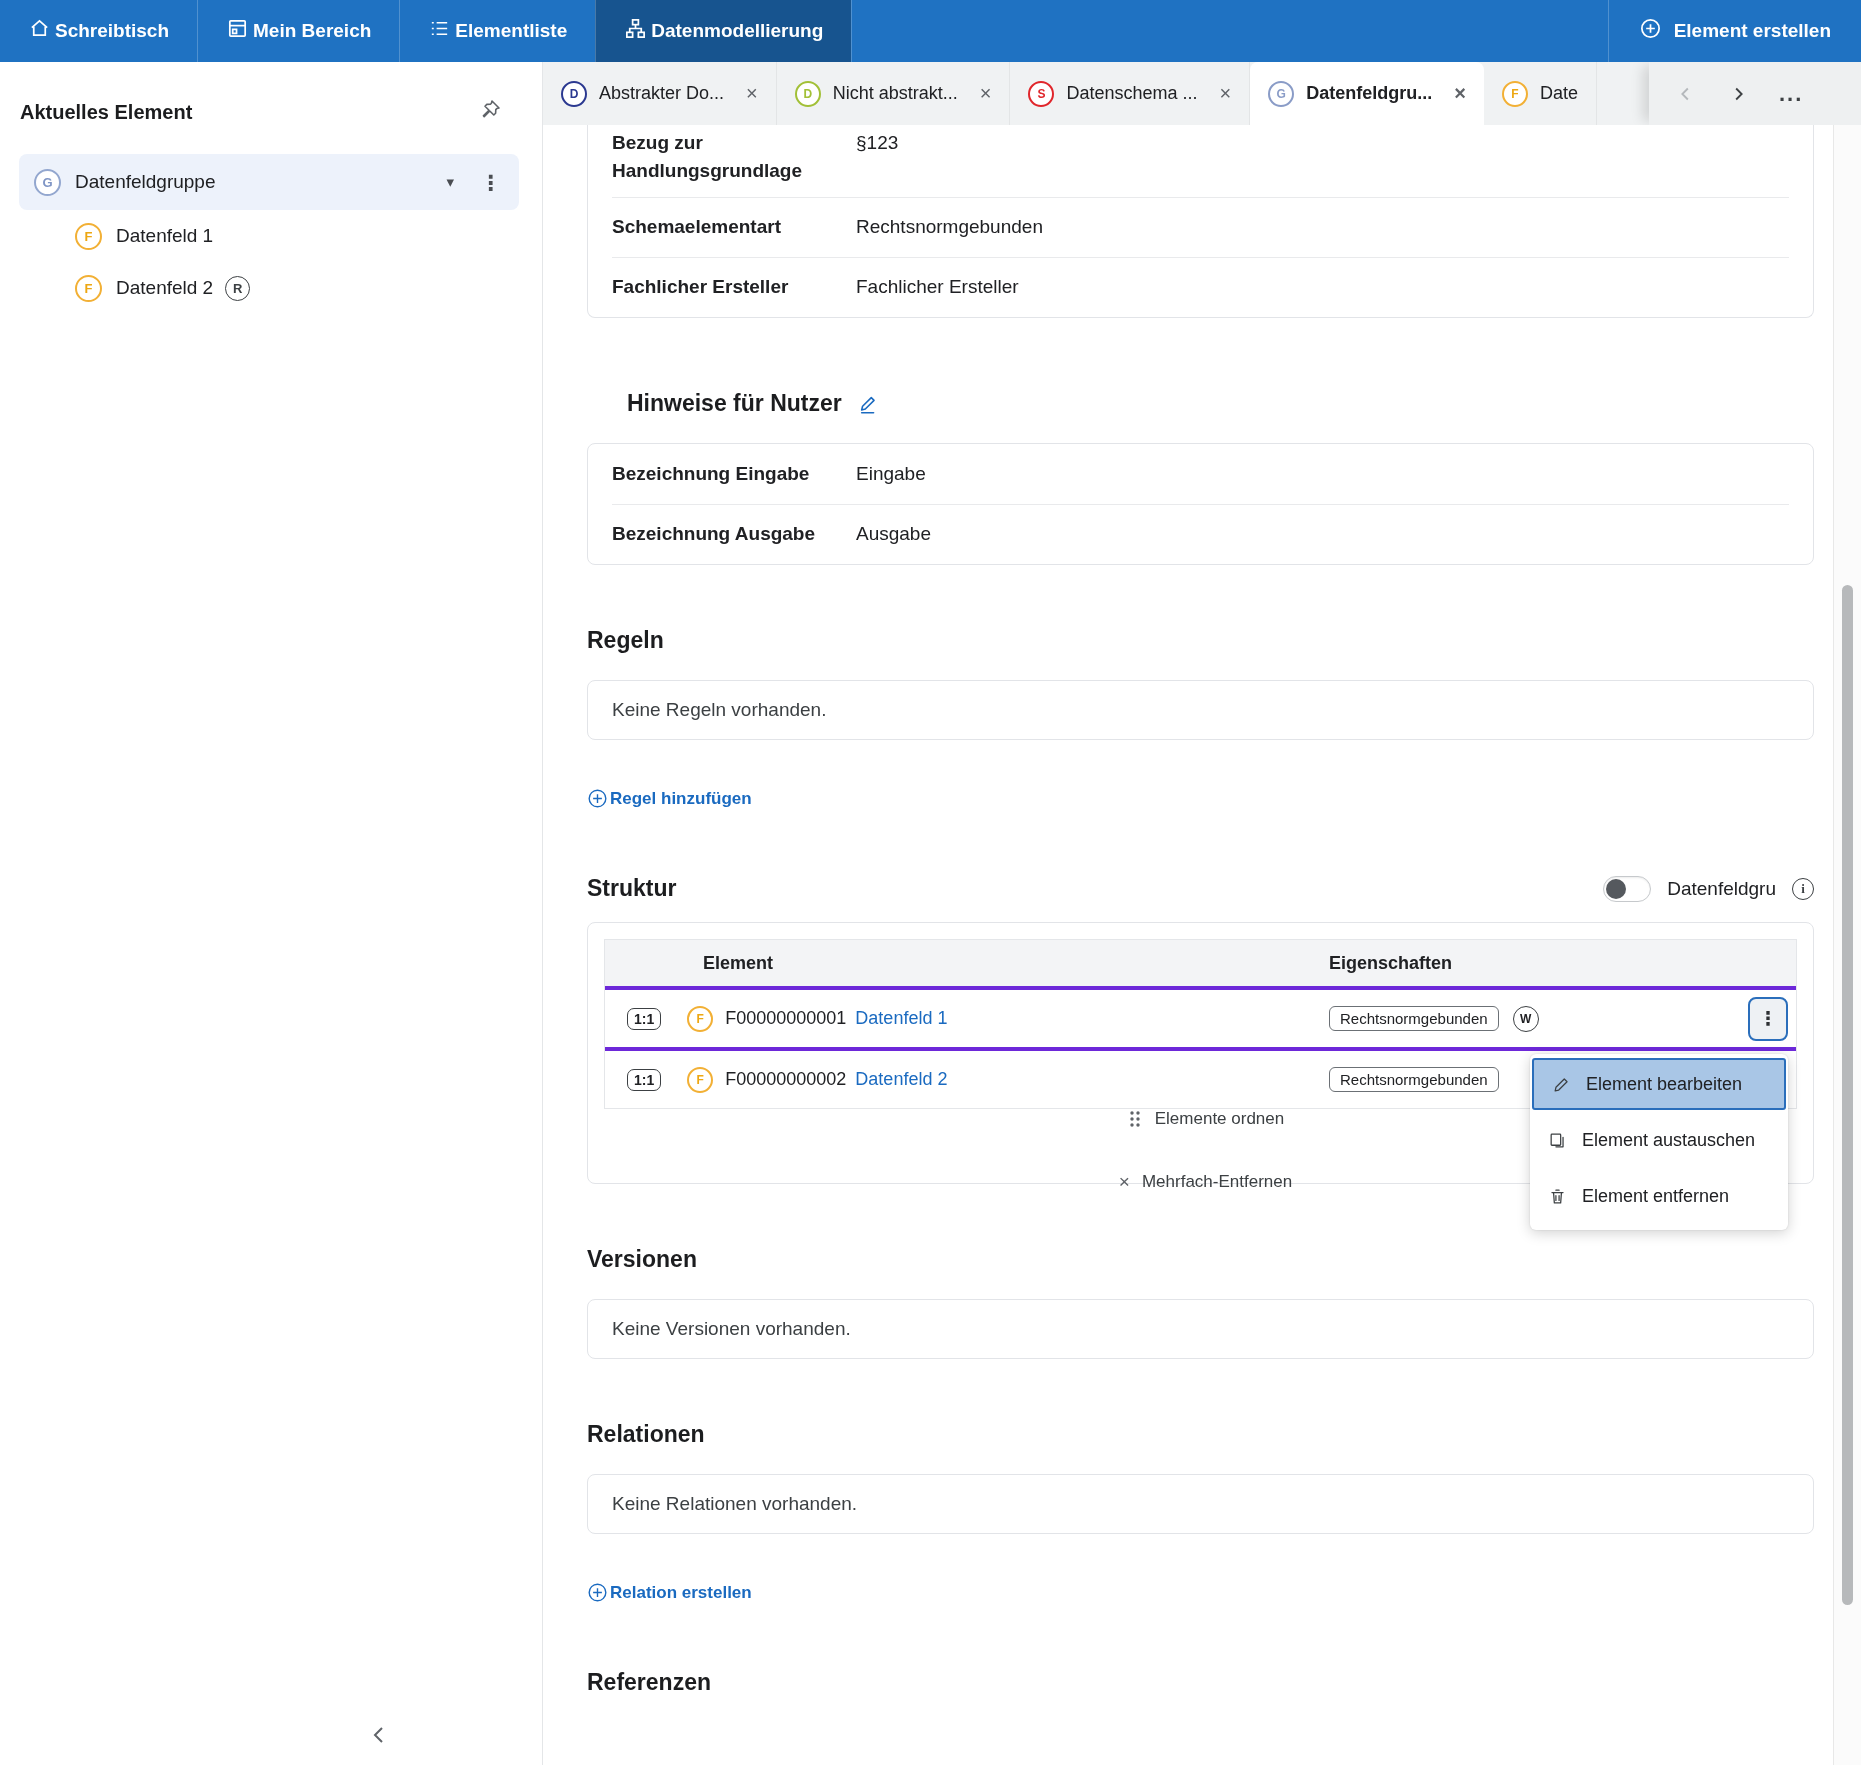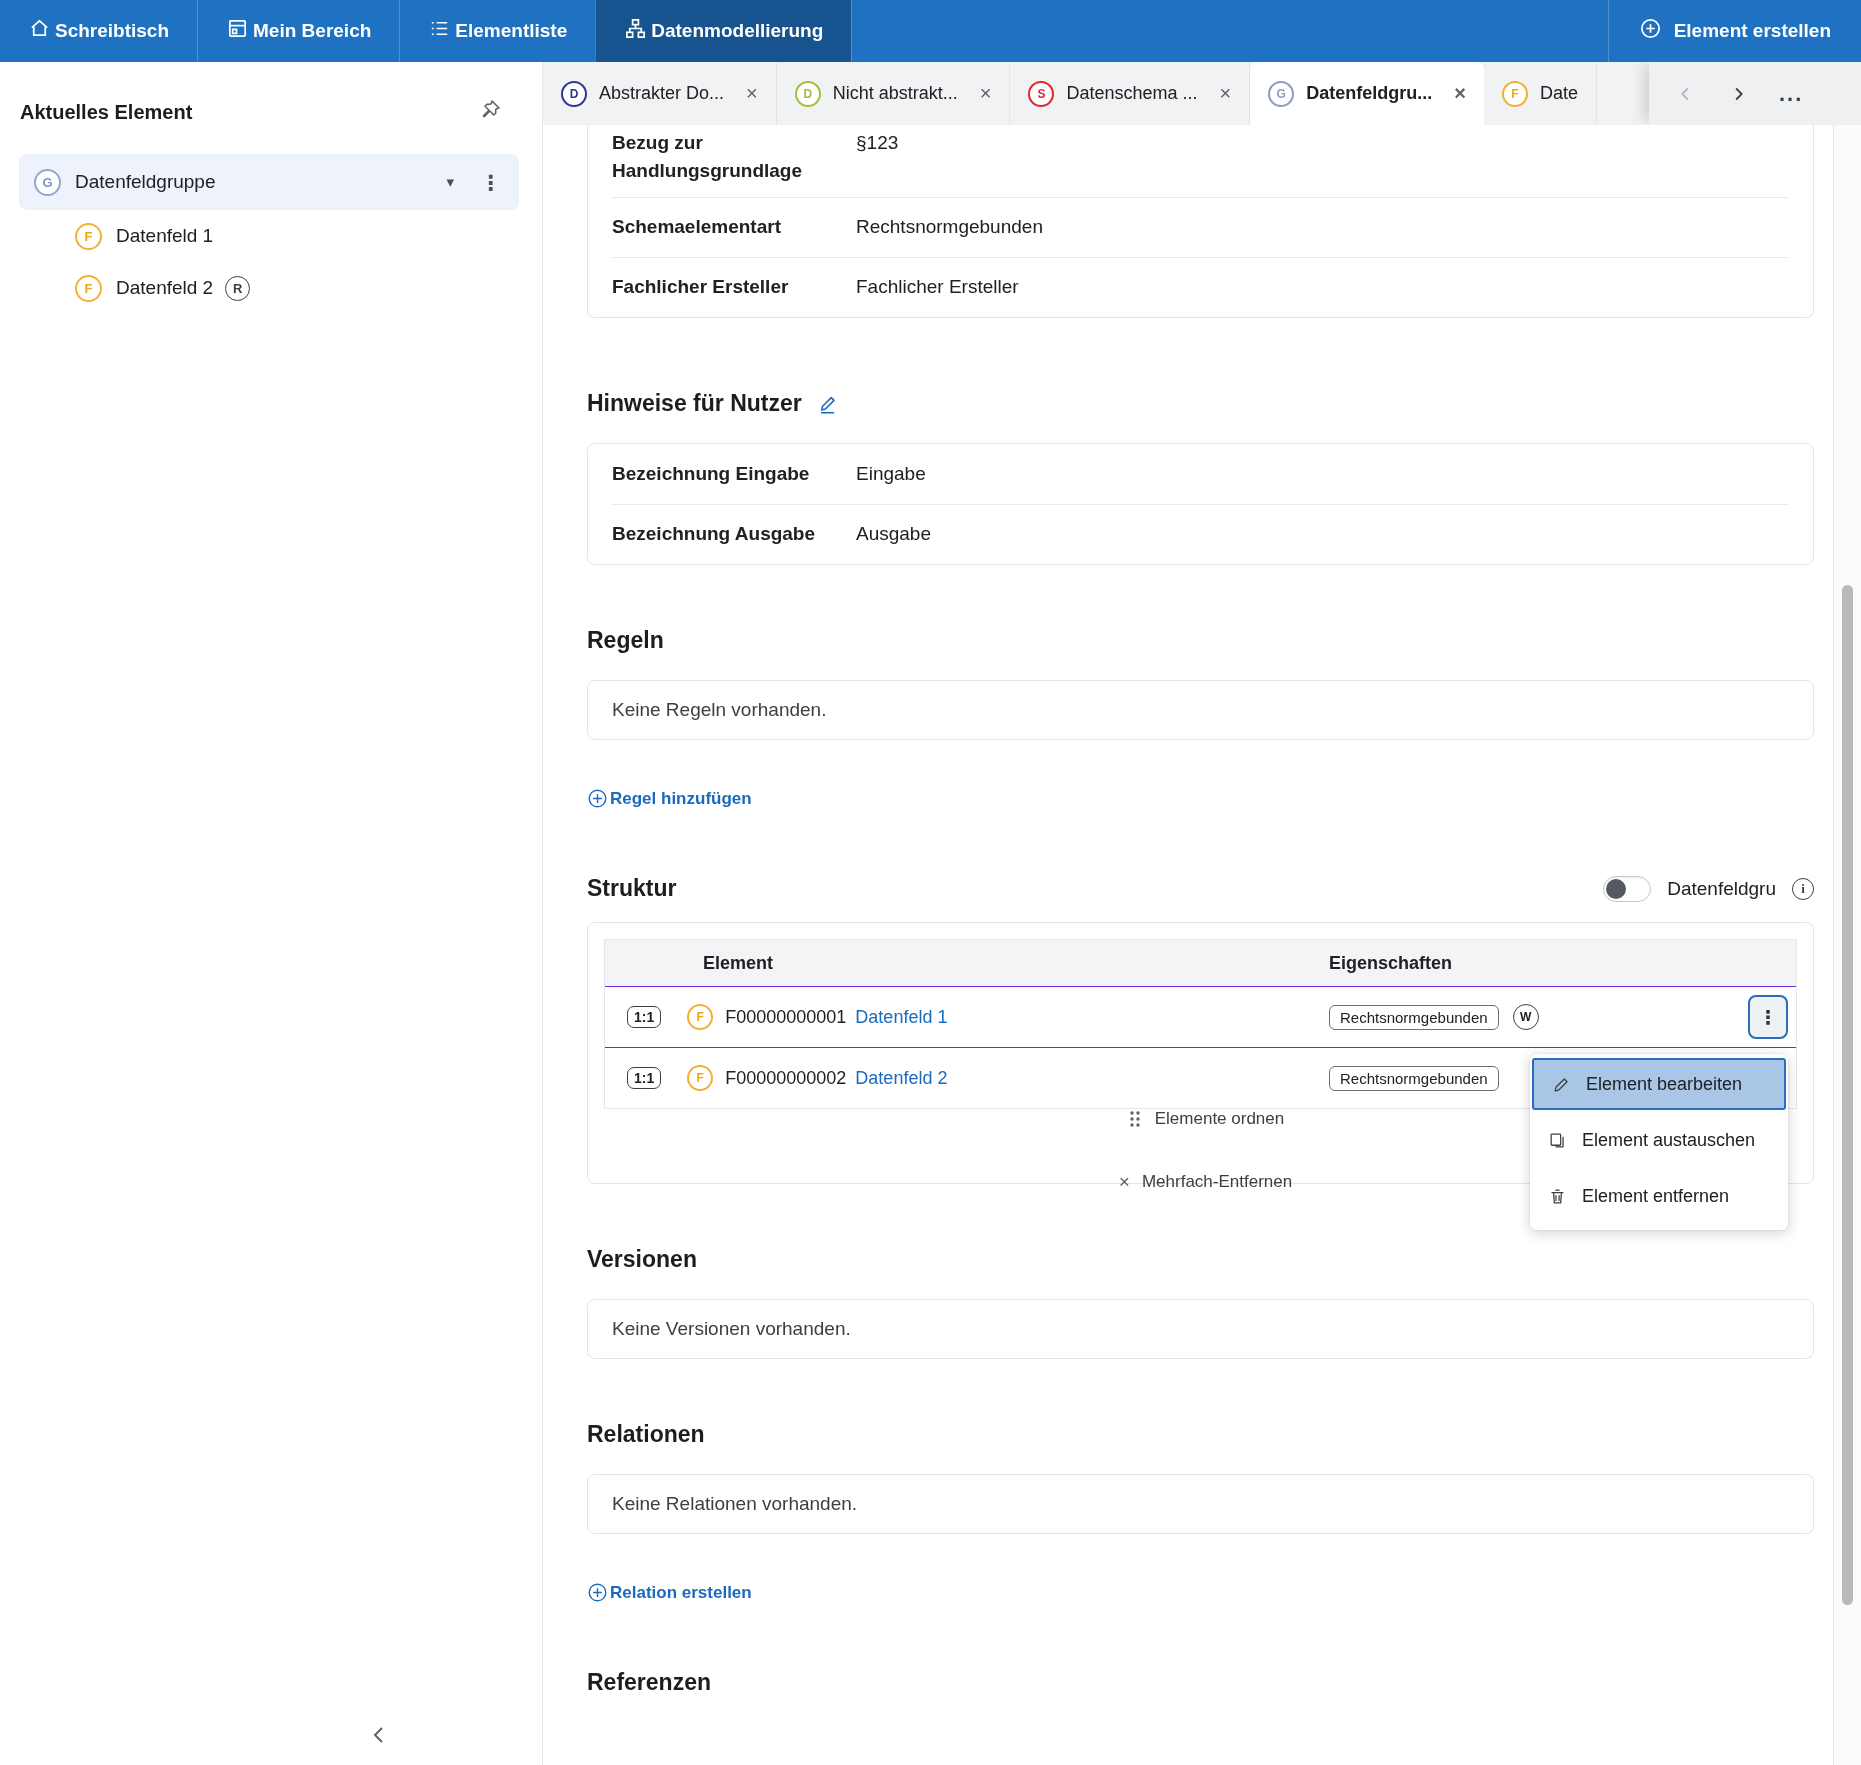"Hinweise für Nutzer" h2.sec.firstsec { margin-left: none -> 40px }
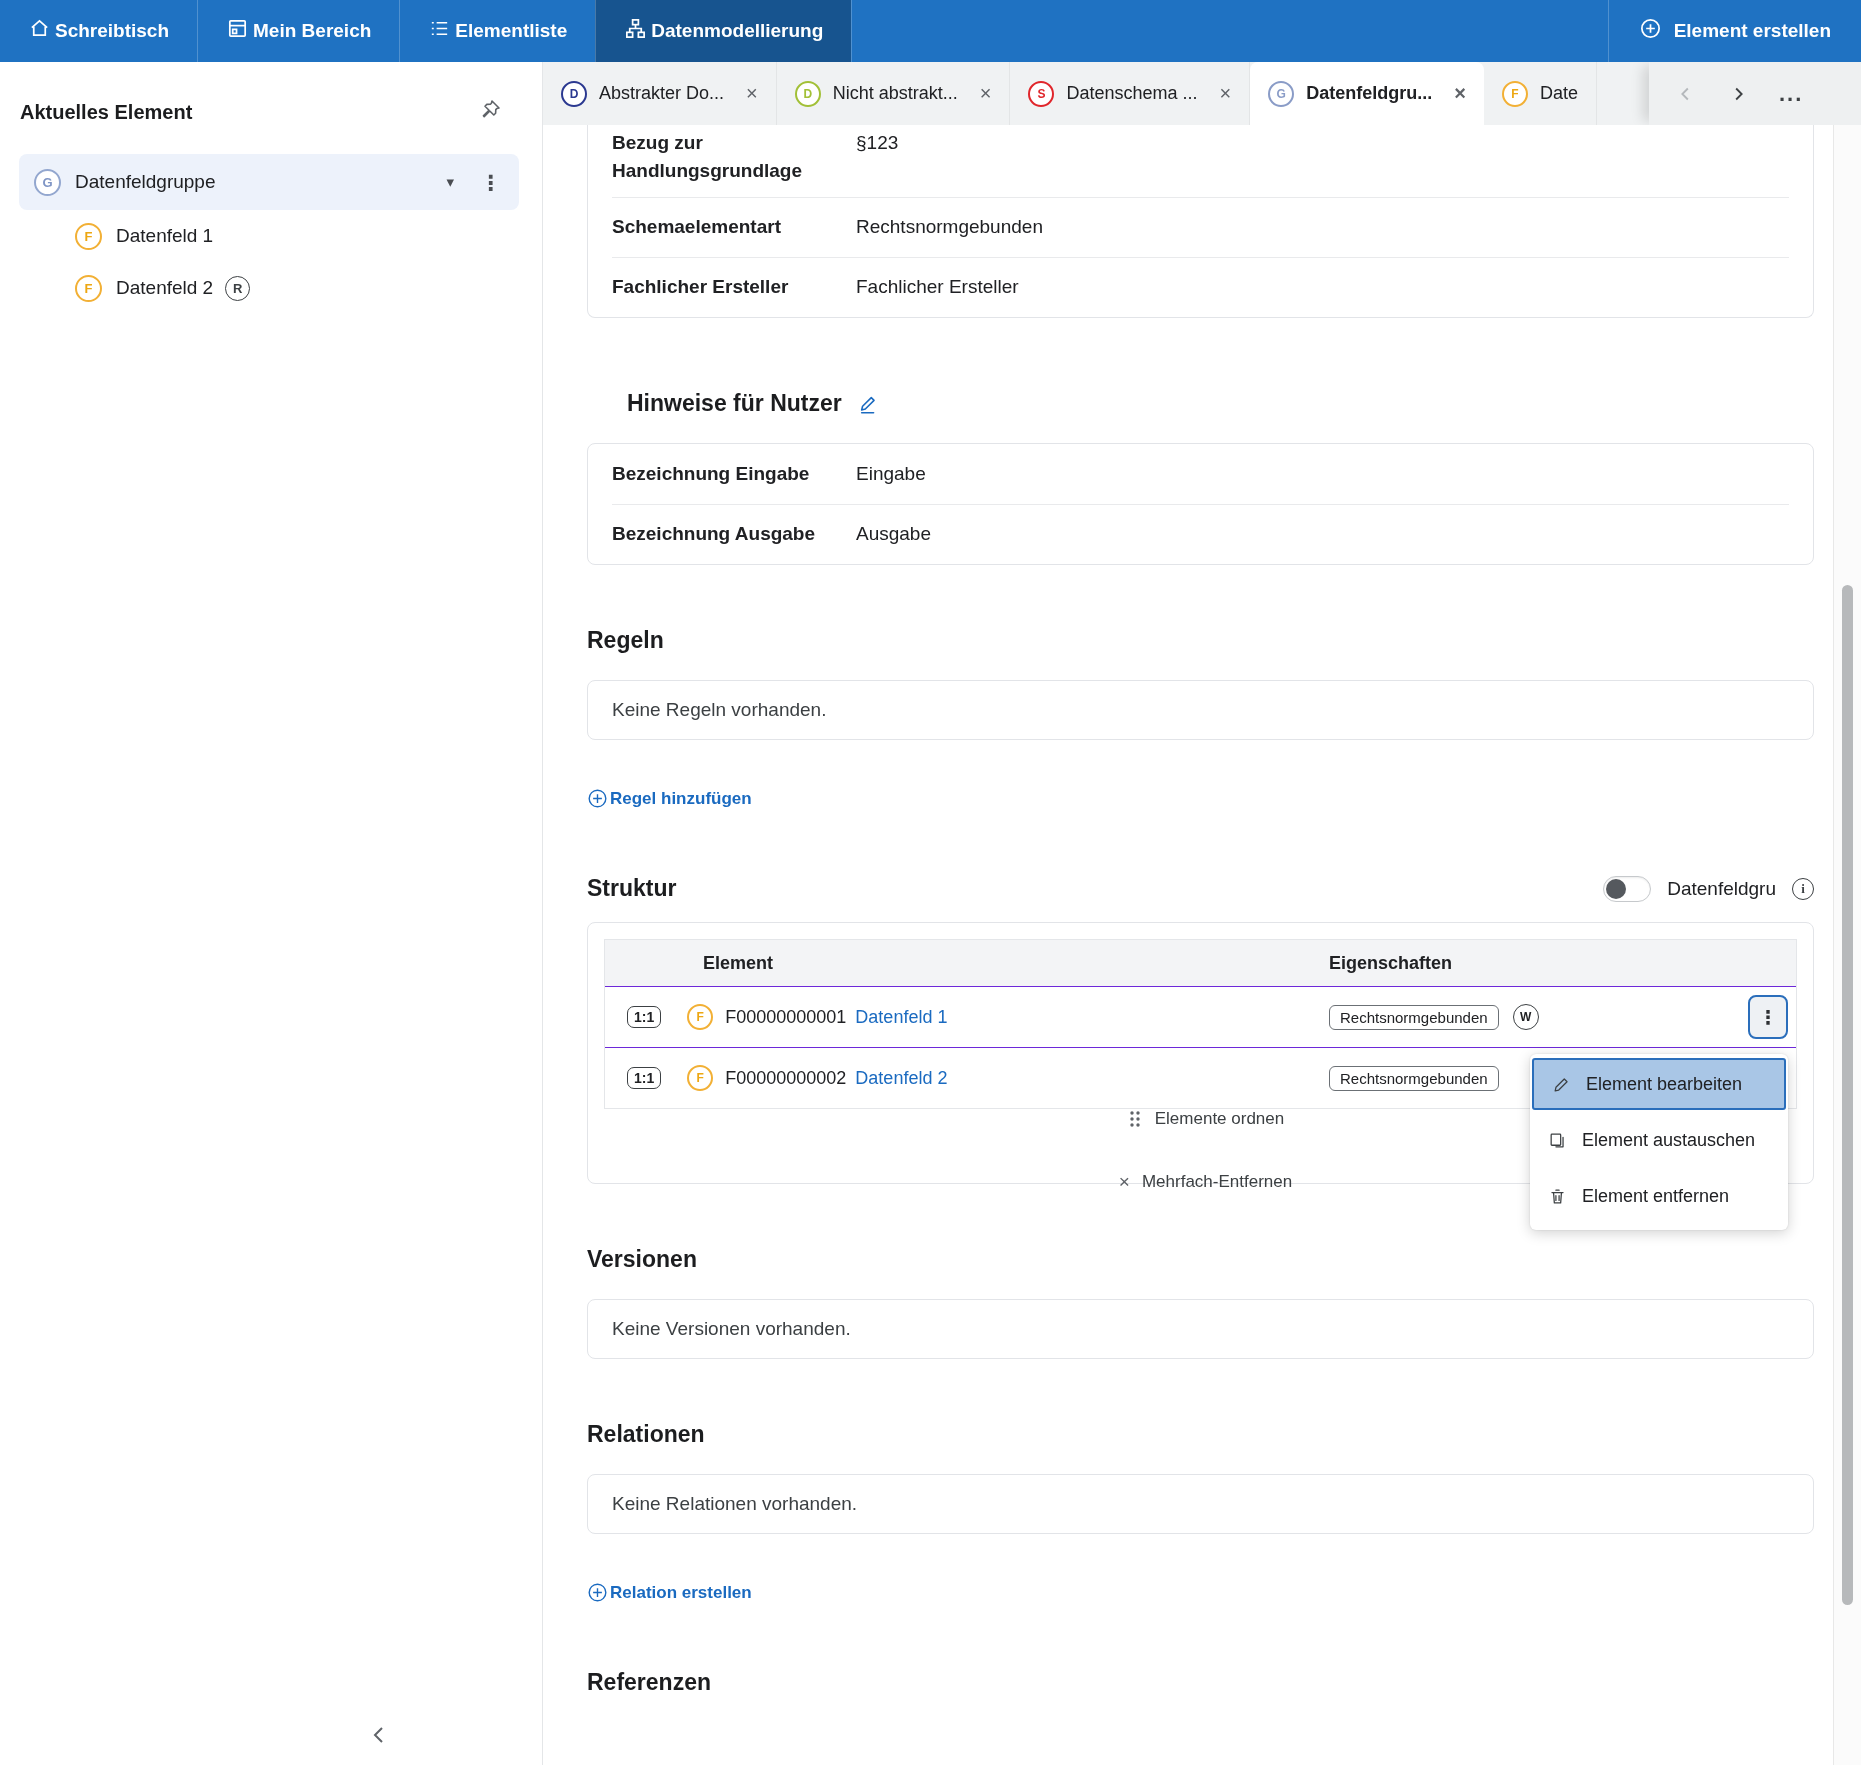"1:1" .st-row { border-top: 1px solid #6d28d9 -> 4px solid #6d28d9 }
